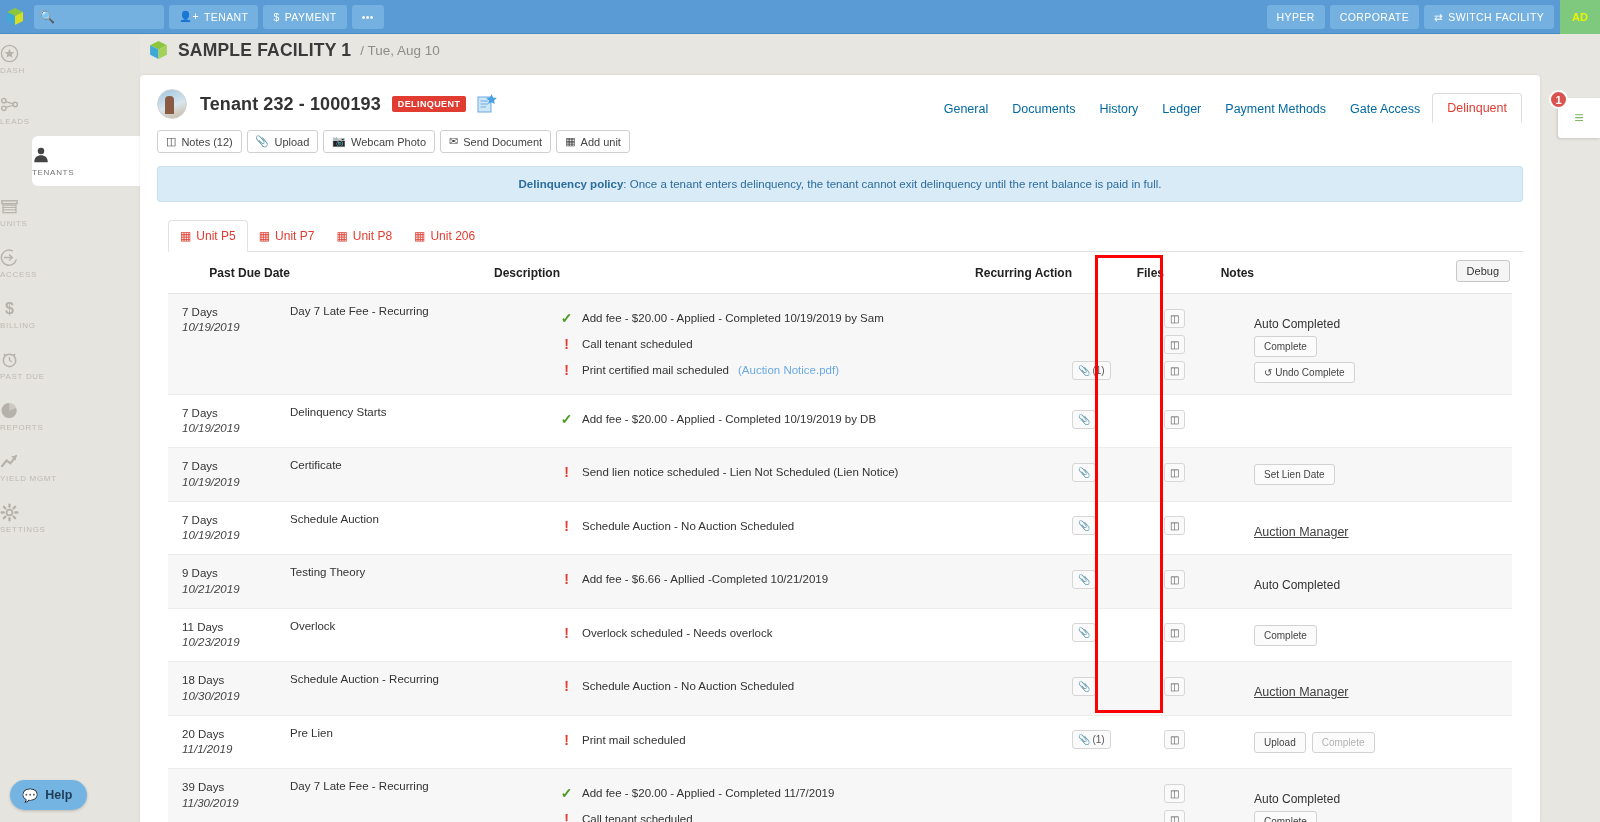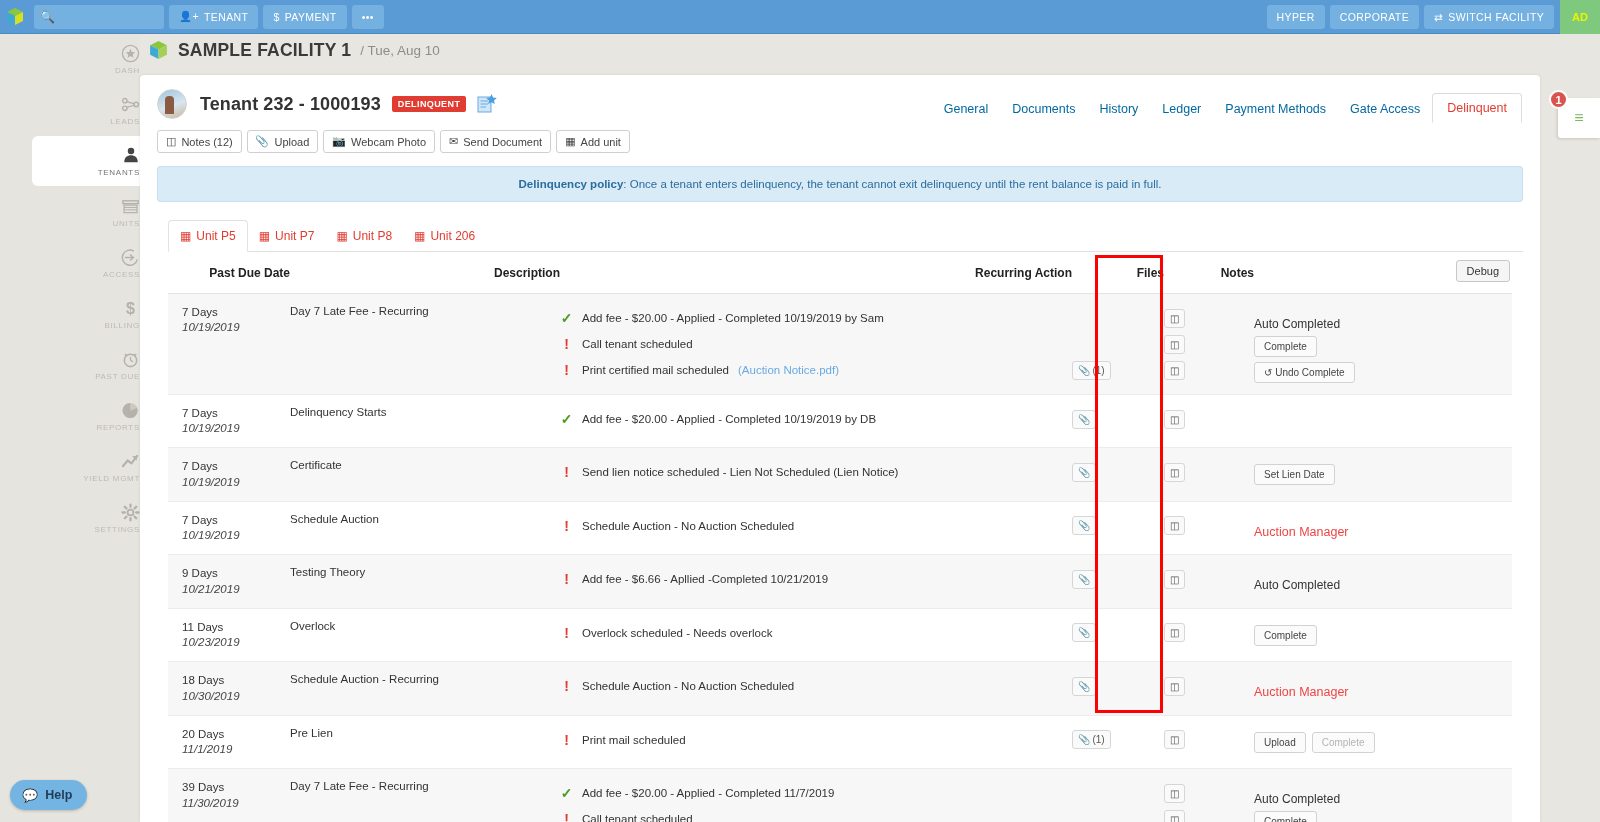"DASH" .nav-item { align-items: flex-end -> flex-start }
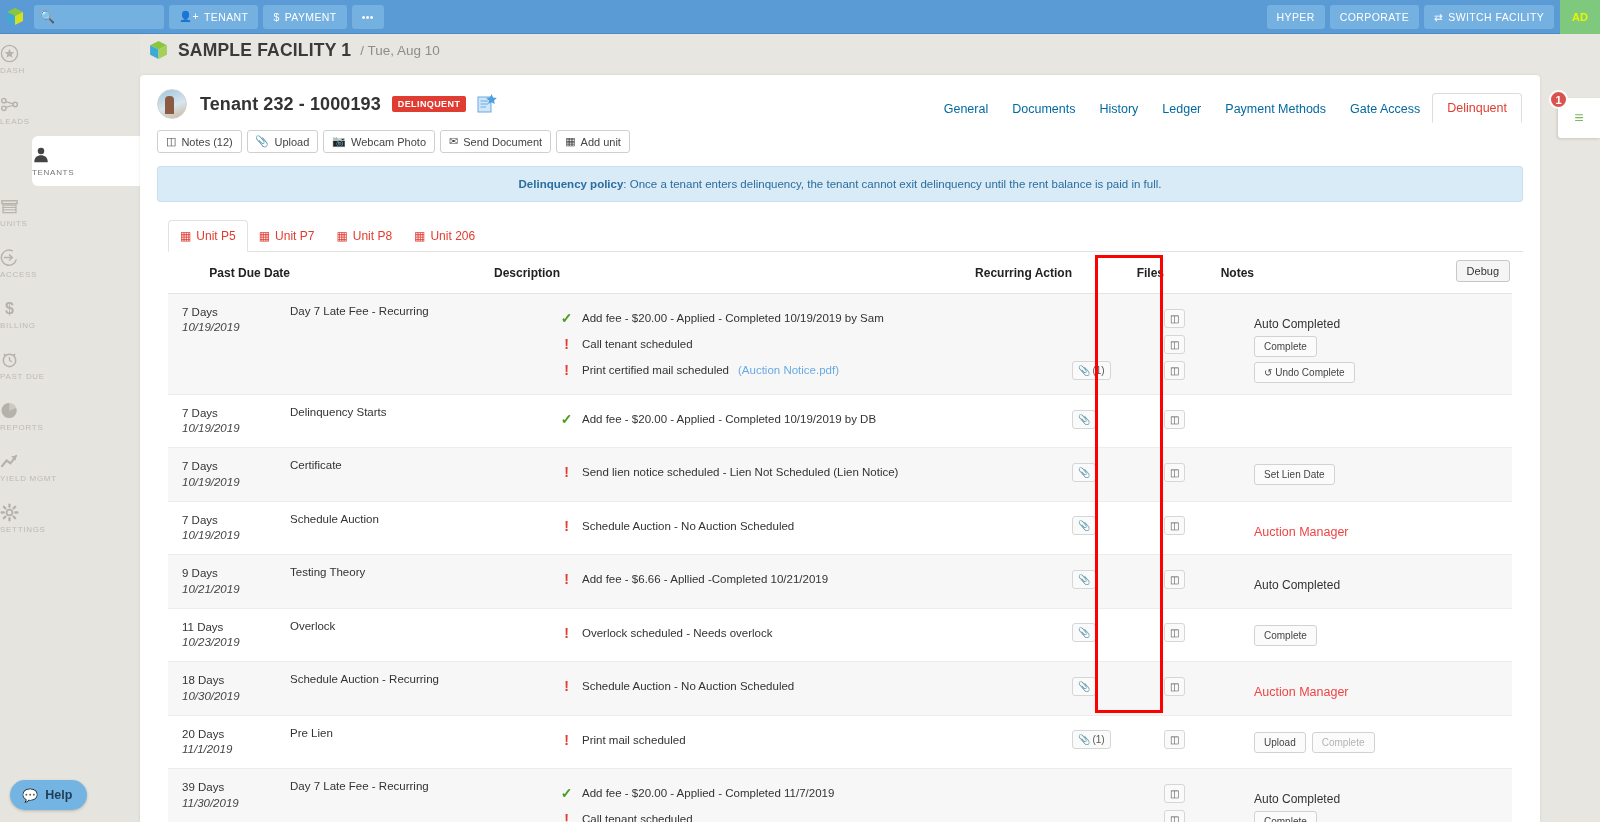"Auction Manager" .link-txt { color: #ef4444 -> #404040; text-decoration: none -> underline }
